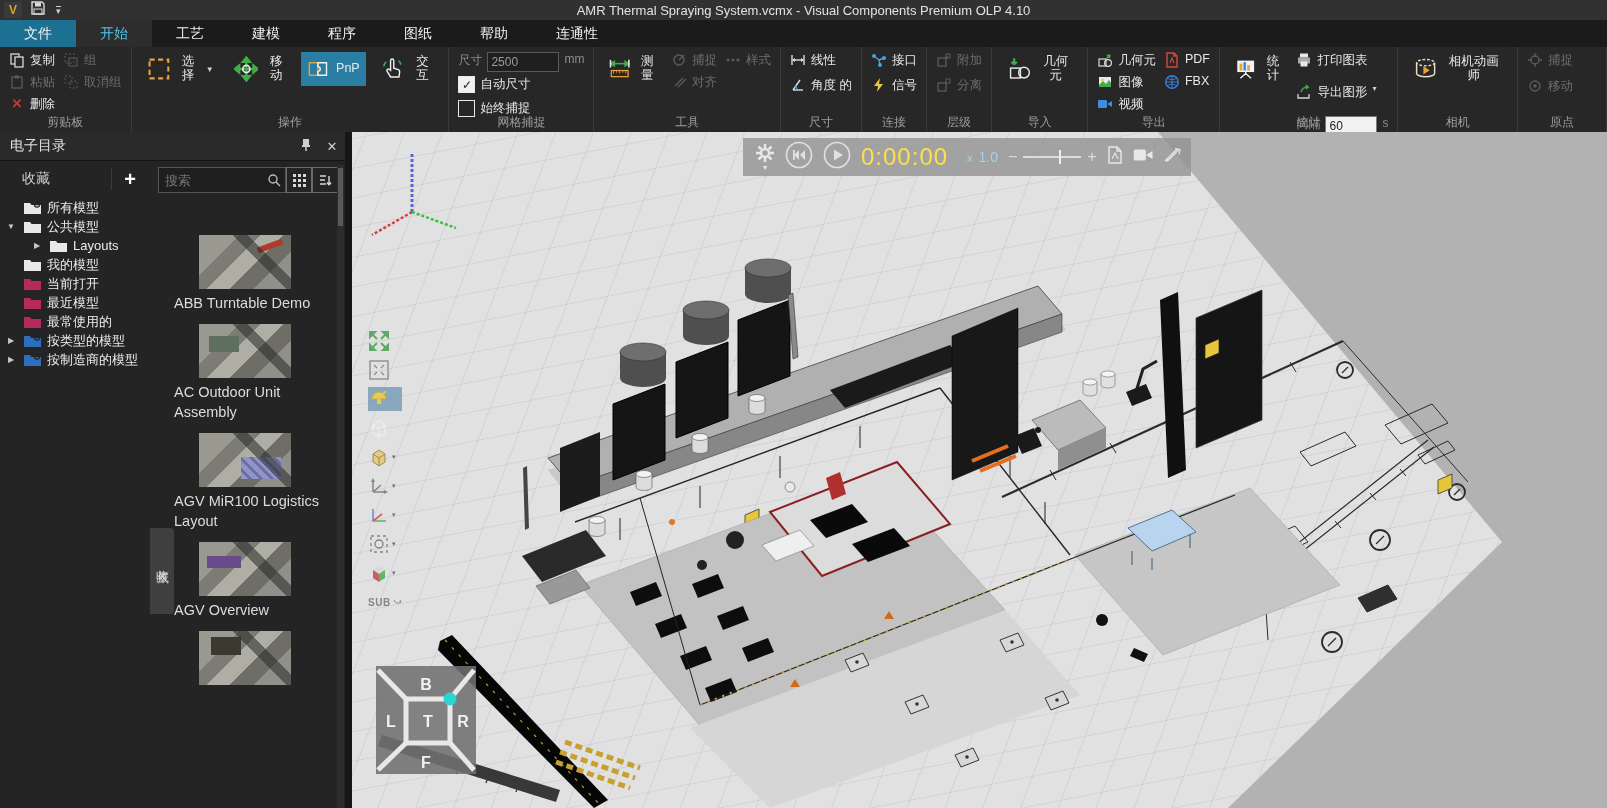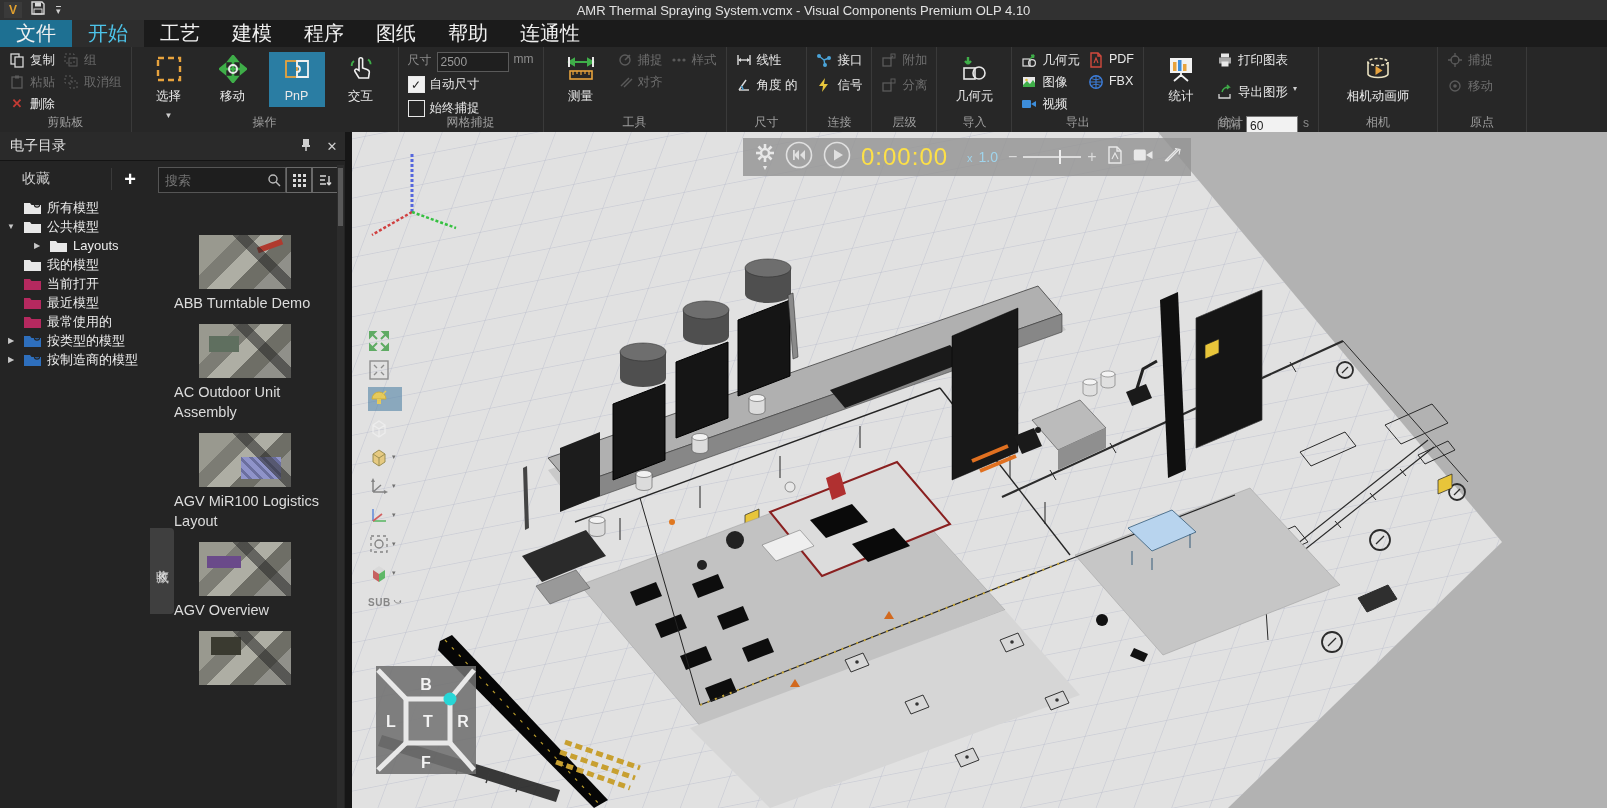"文件" .tab { font-size: 20px -> 14px; padding: 0 16px -> 0 24px }
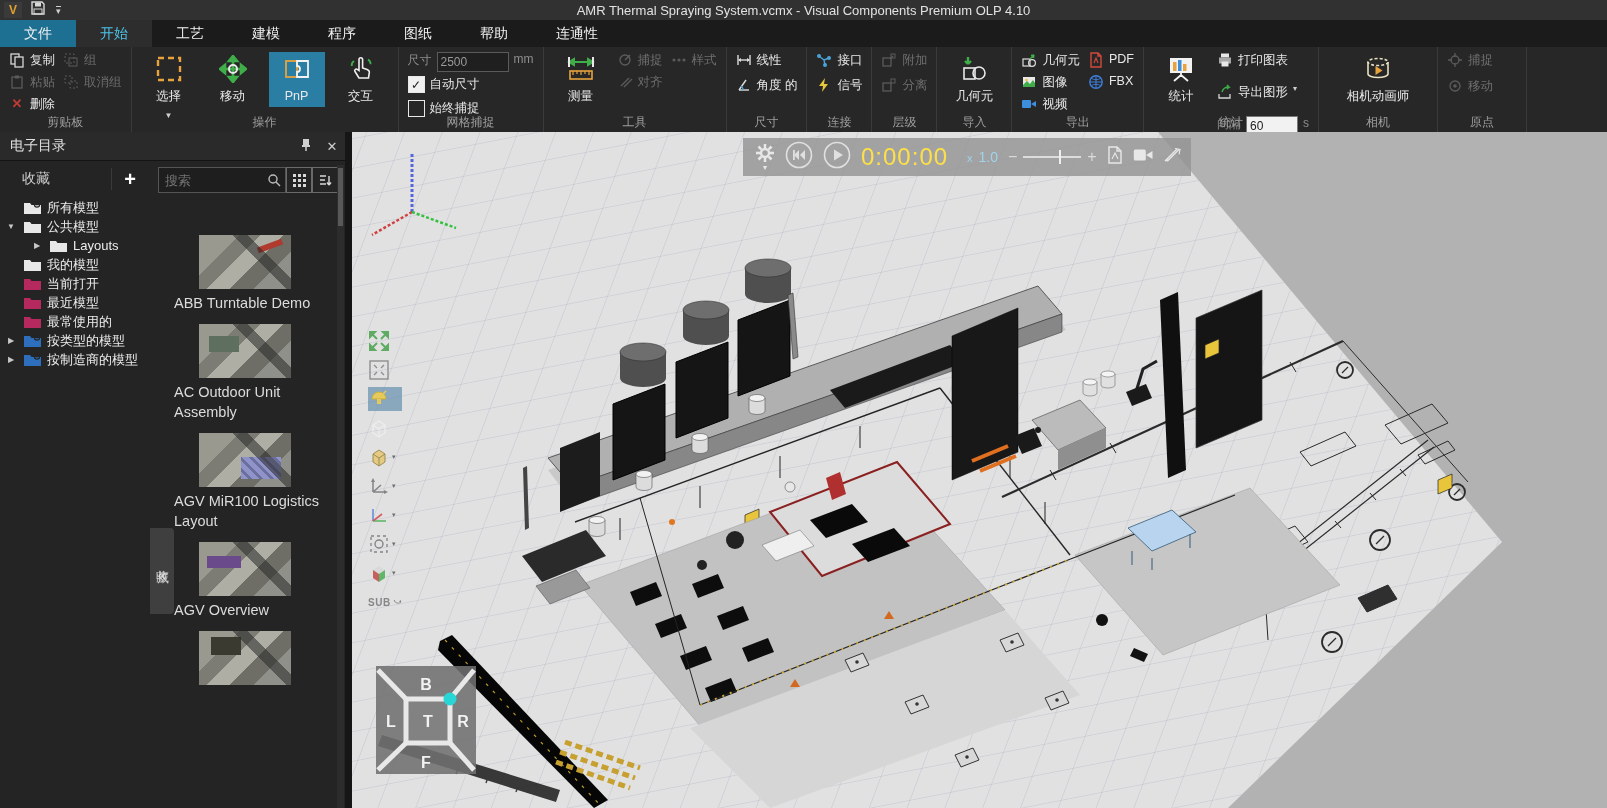"选择" .bigbtn { flex-direction: column -> row }
